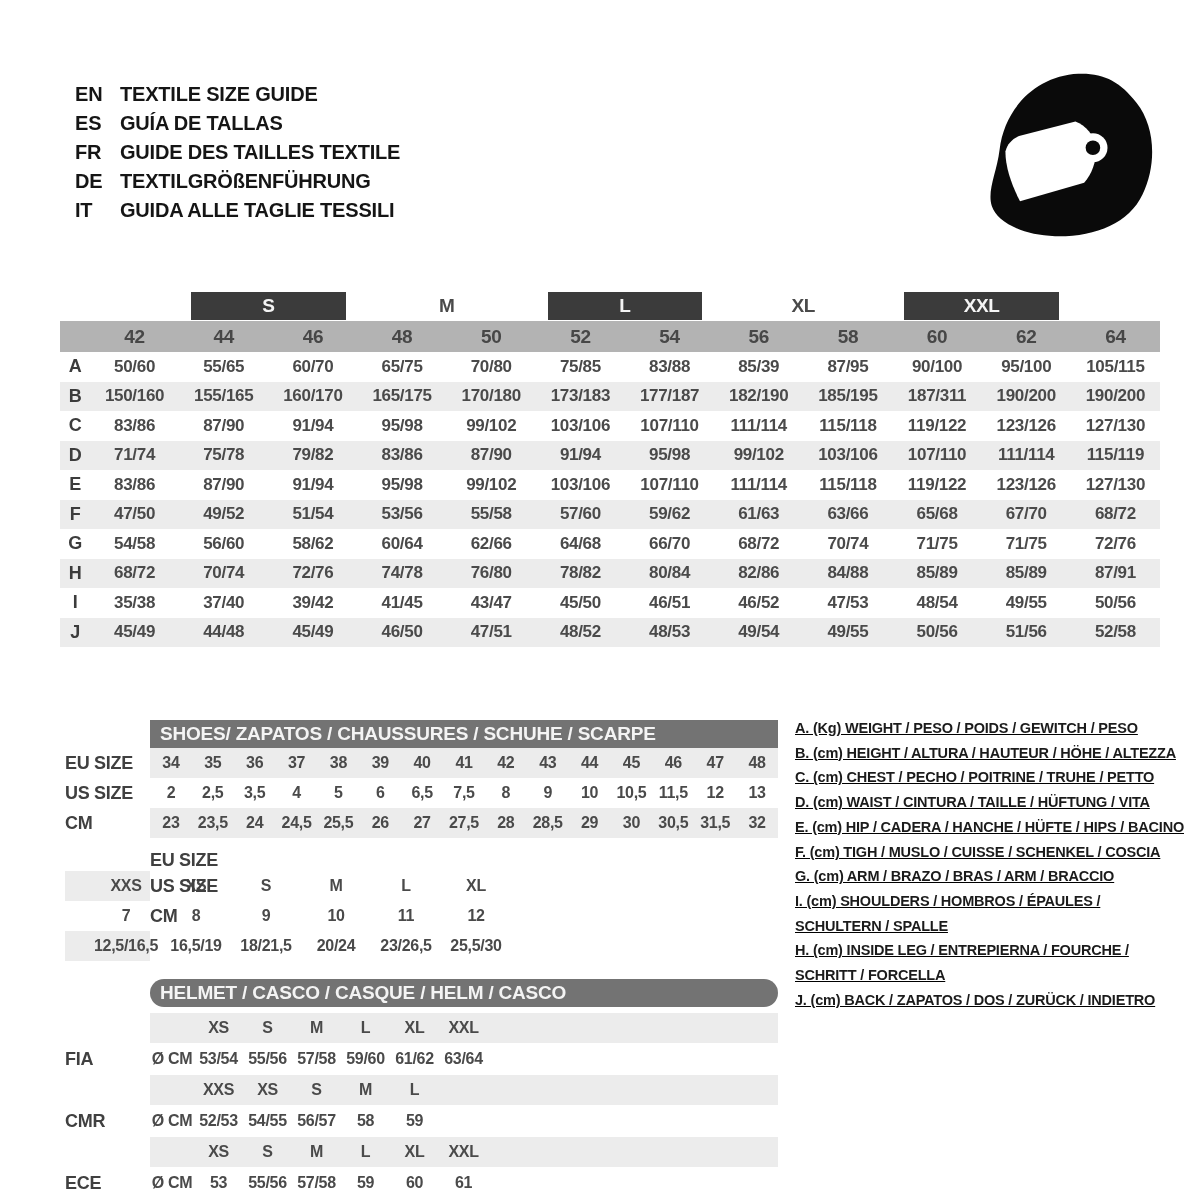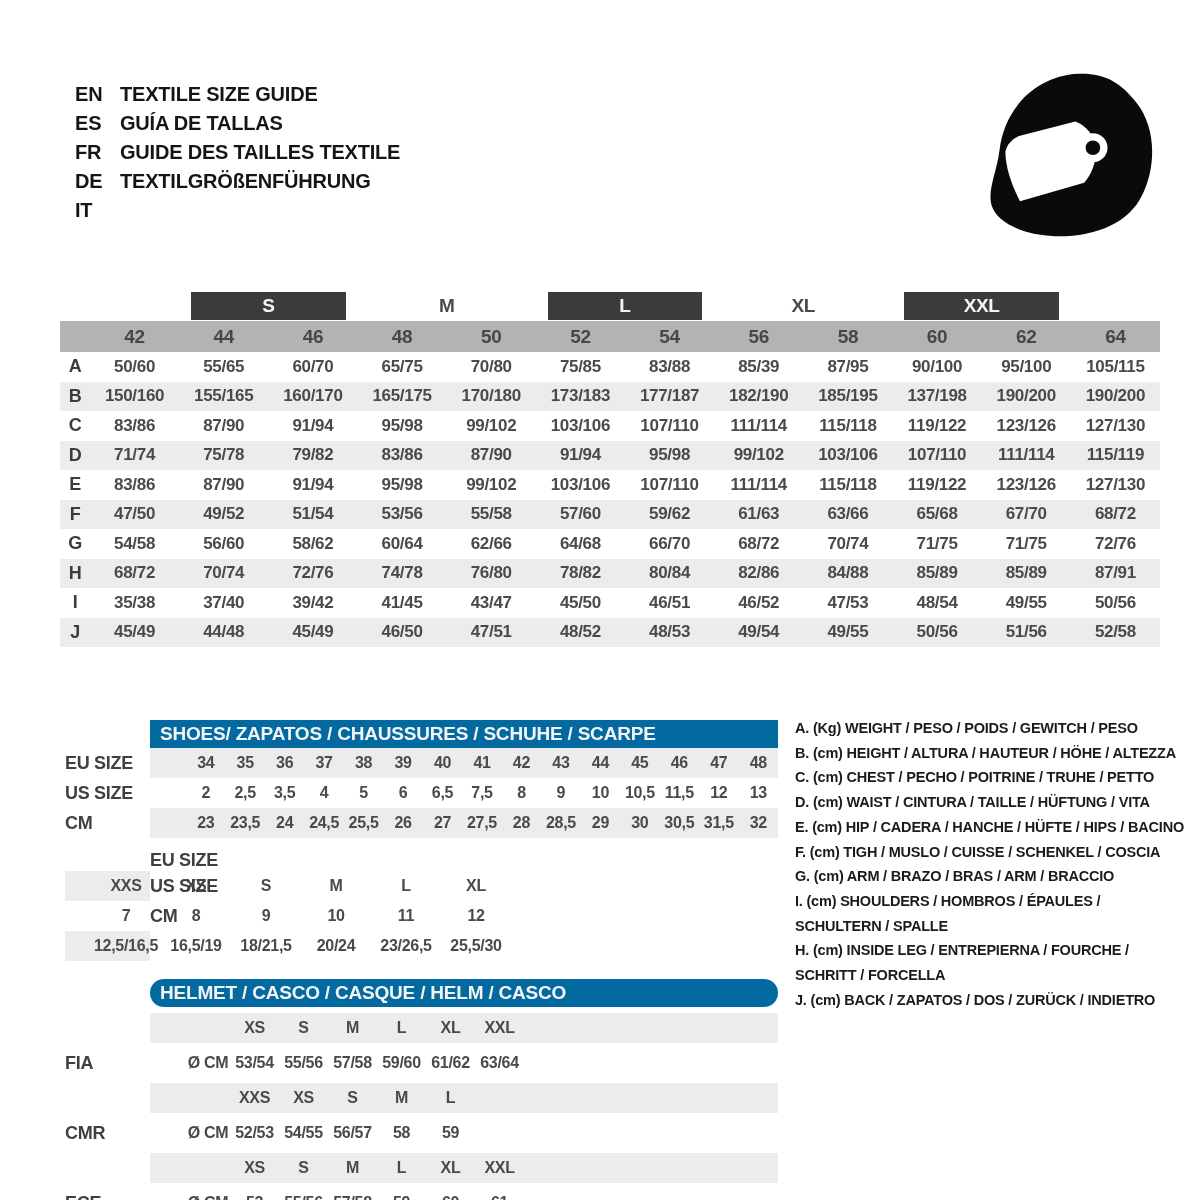"GUIDA ALLE TAGLIE TESSILI" span { html: none -> <span>GUIDA ALLE TAGLIE TESSILI</span> }
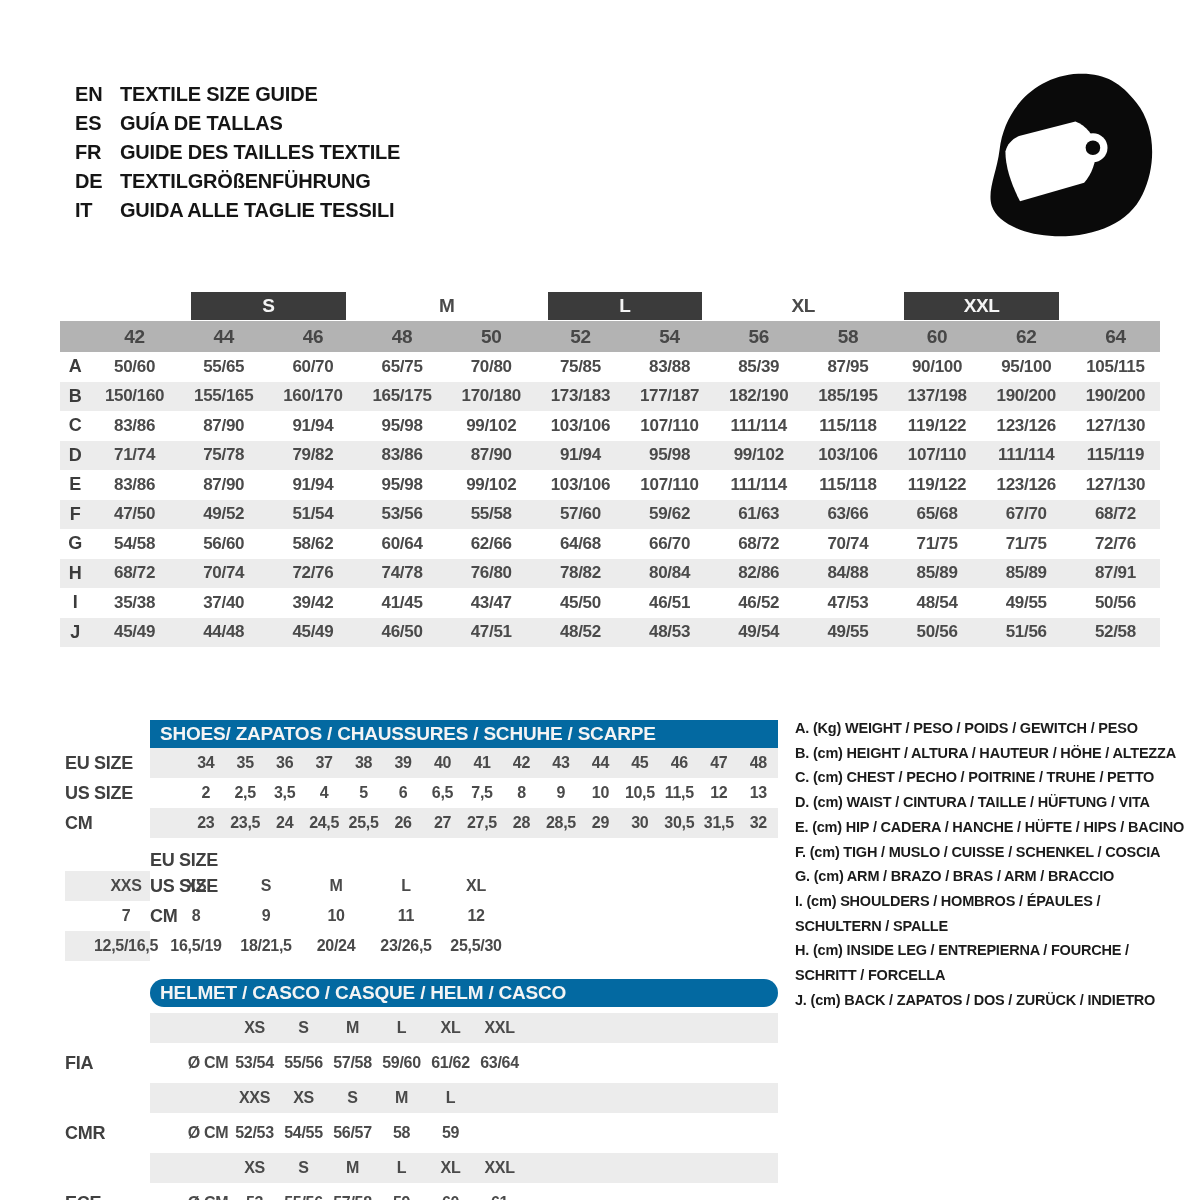"137/198" div.cell { text: 137/198 -> 187/311 }
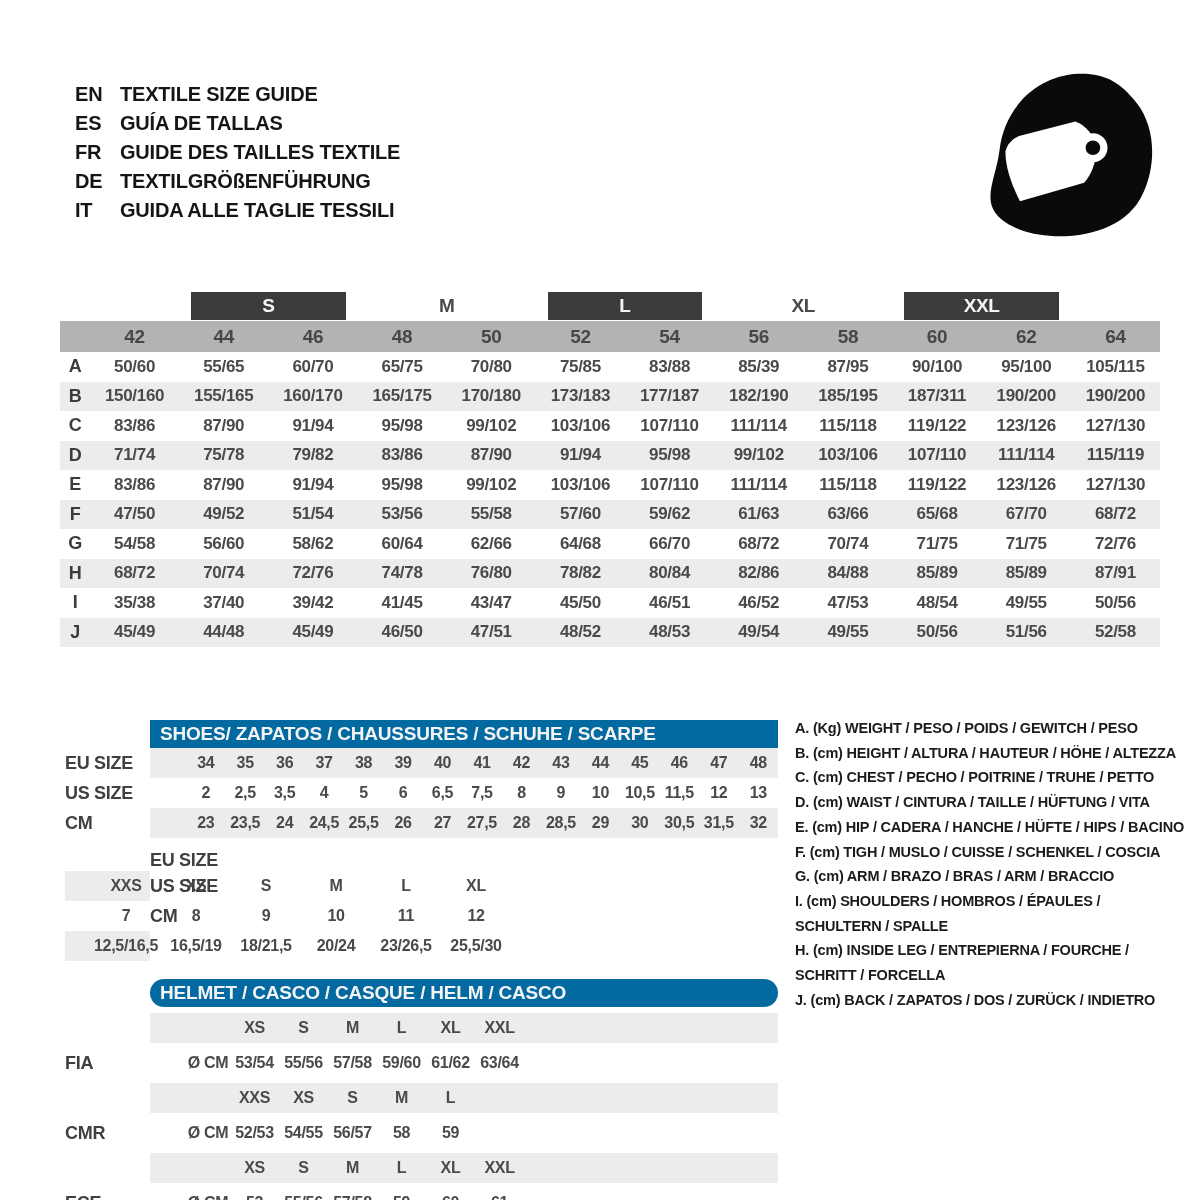"SHOES/ ZAPATOS / CHAUSSURES /" .sec-title { background: #0369a1 -> #737373 }
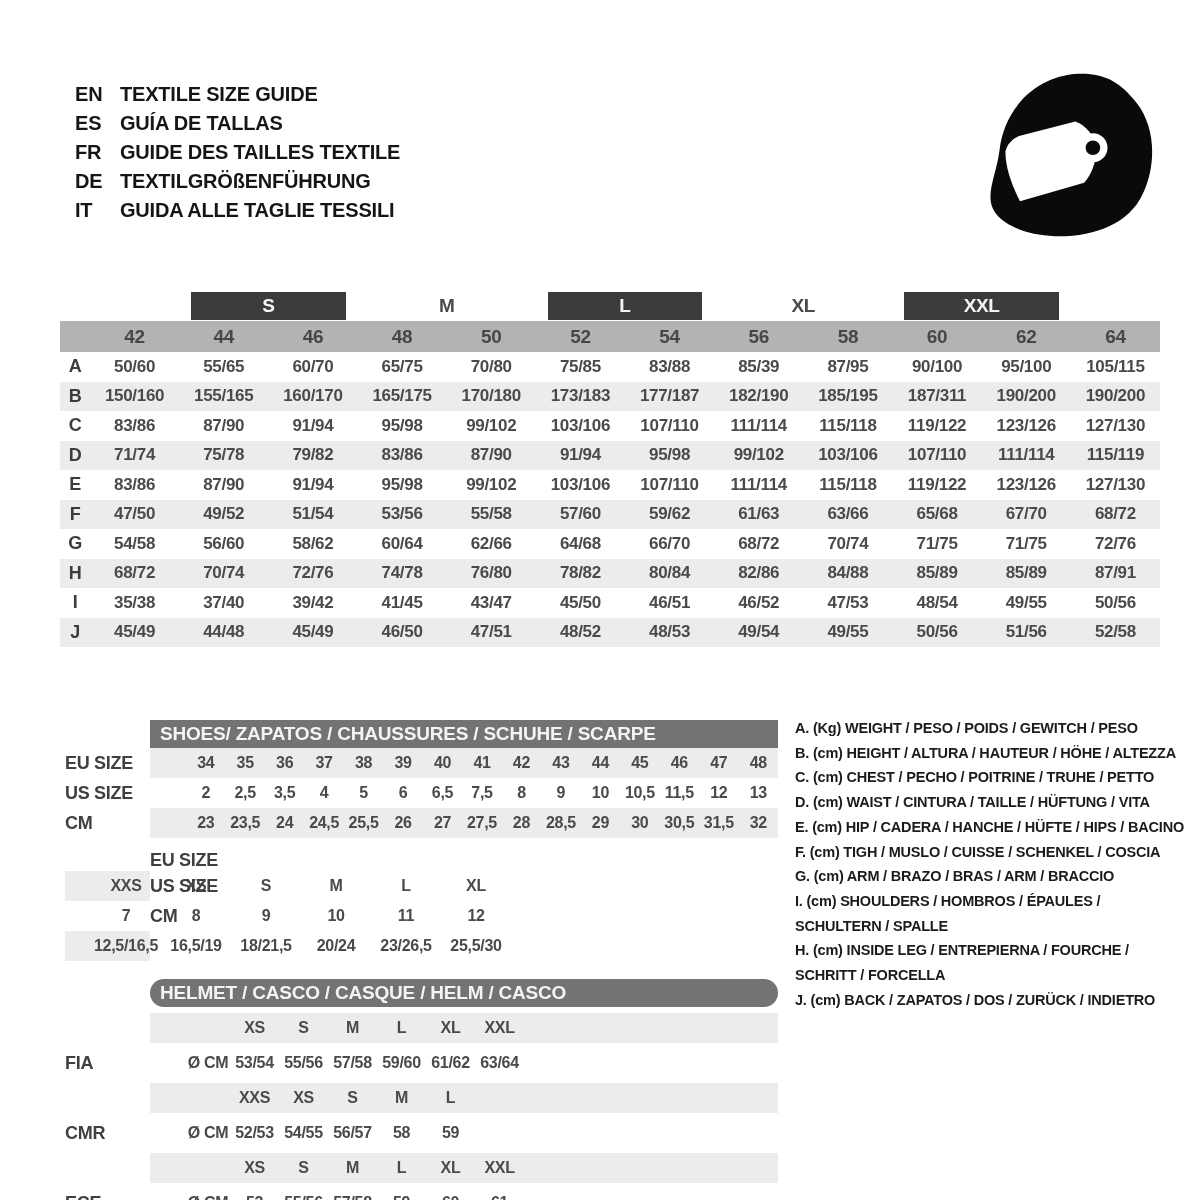"A. (Kg) WEIGHT / PESO" .legend { text-decoration: none -> underline }
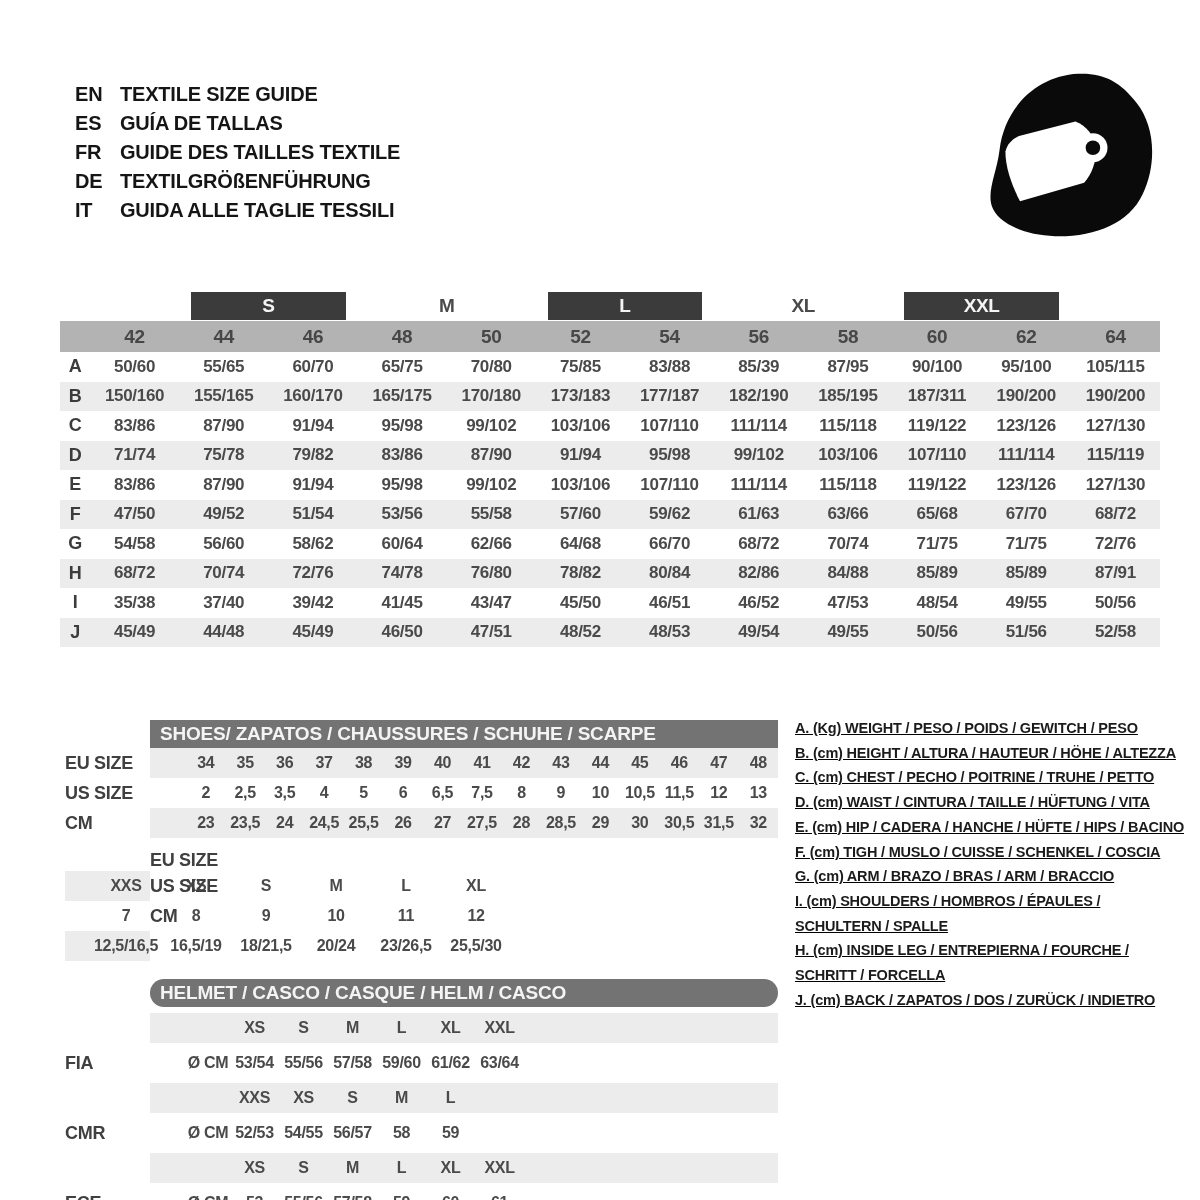"34" .b-row { padding-left: 36px -> none }
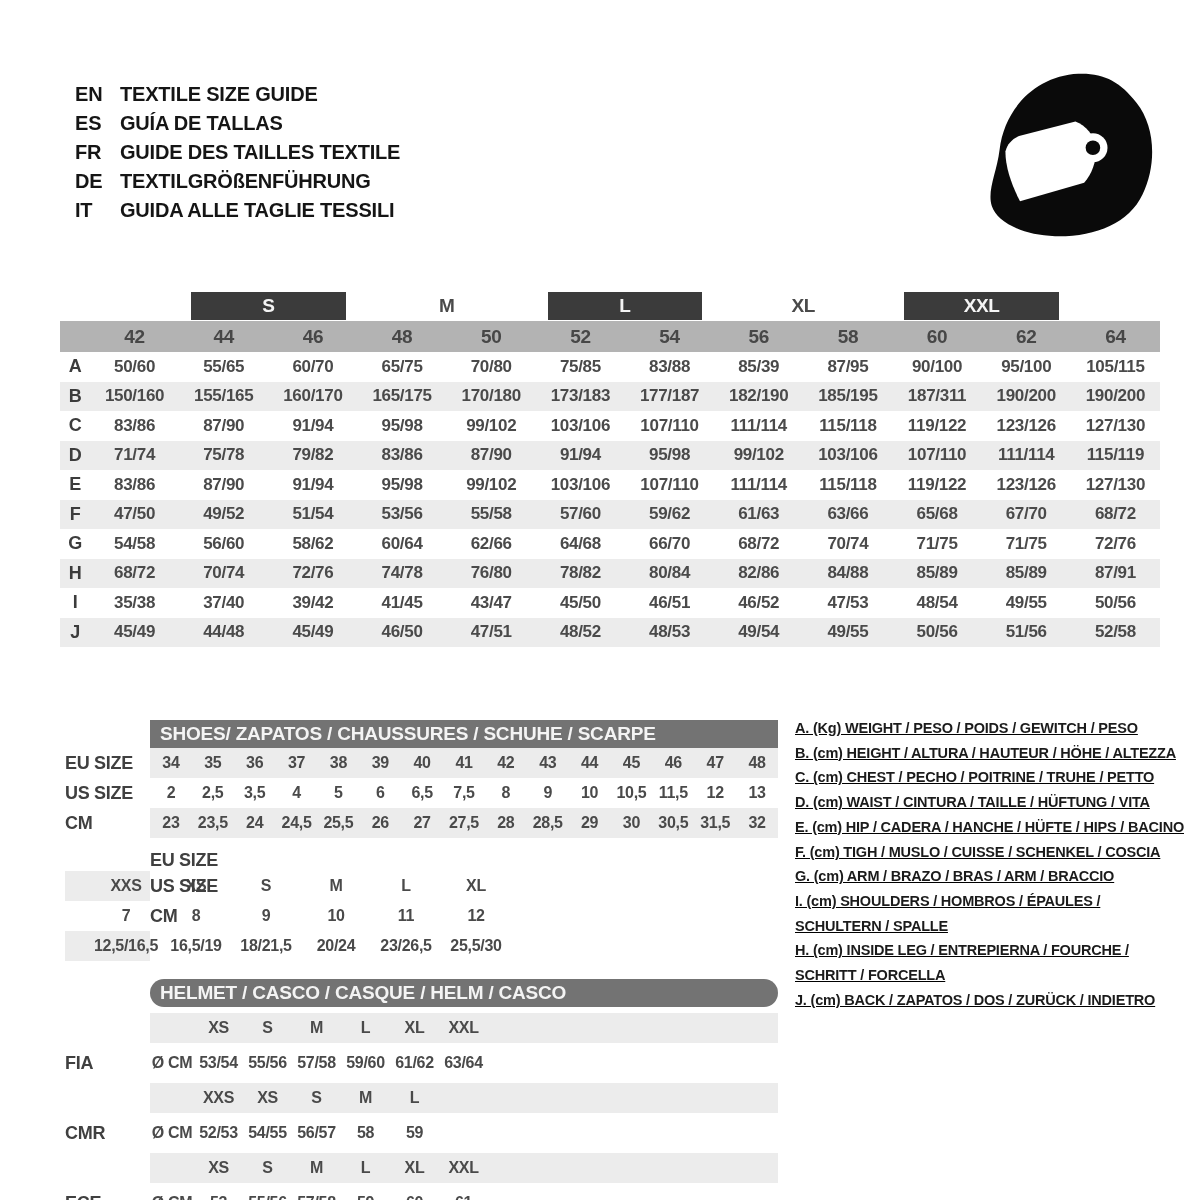"Ø CM" .h-val { height: 40px -> 32px }
